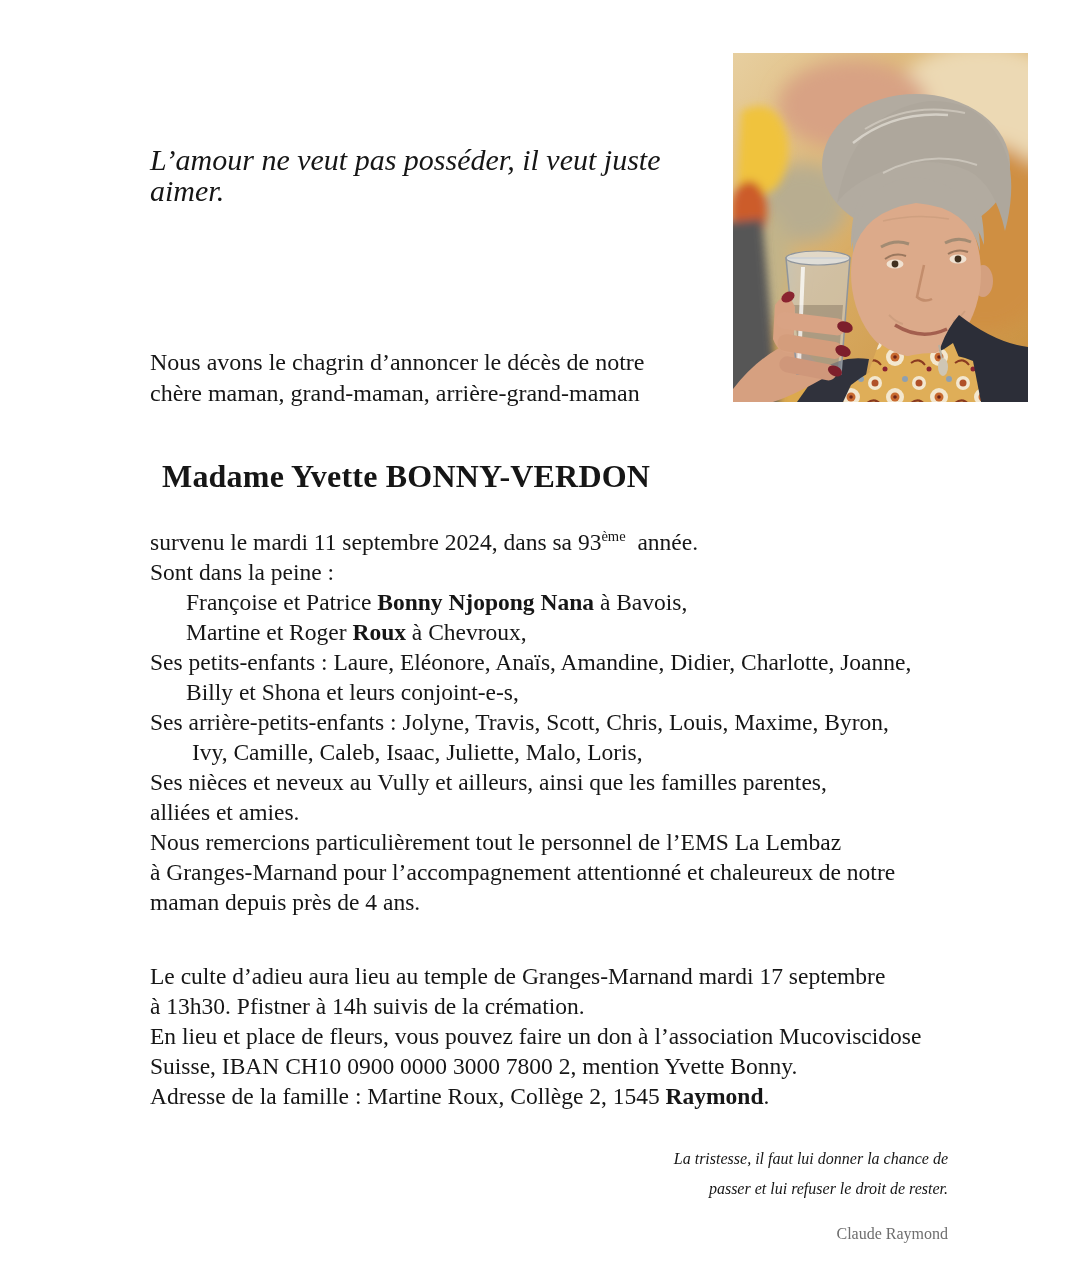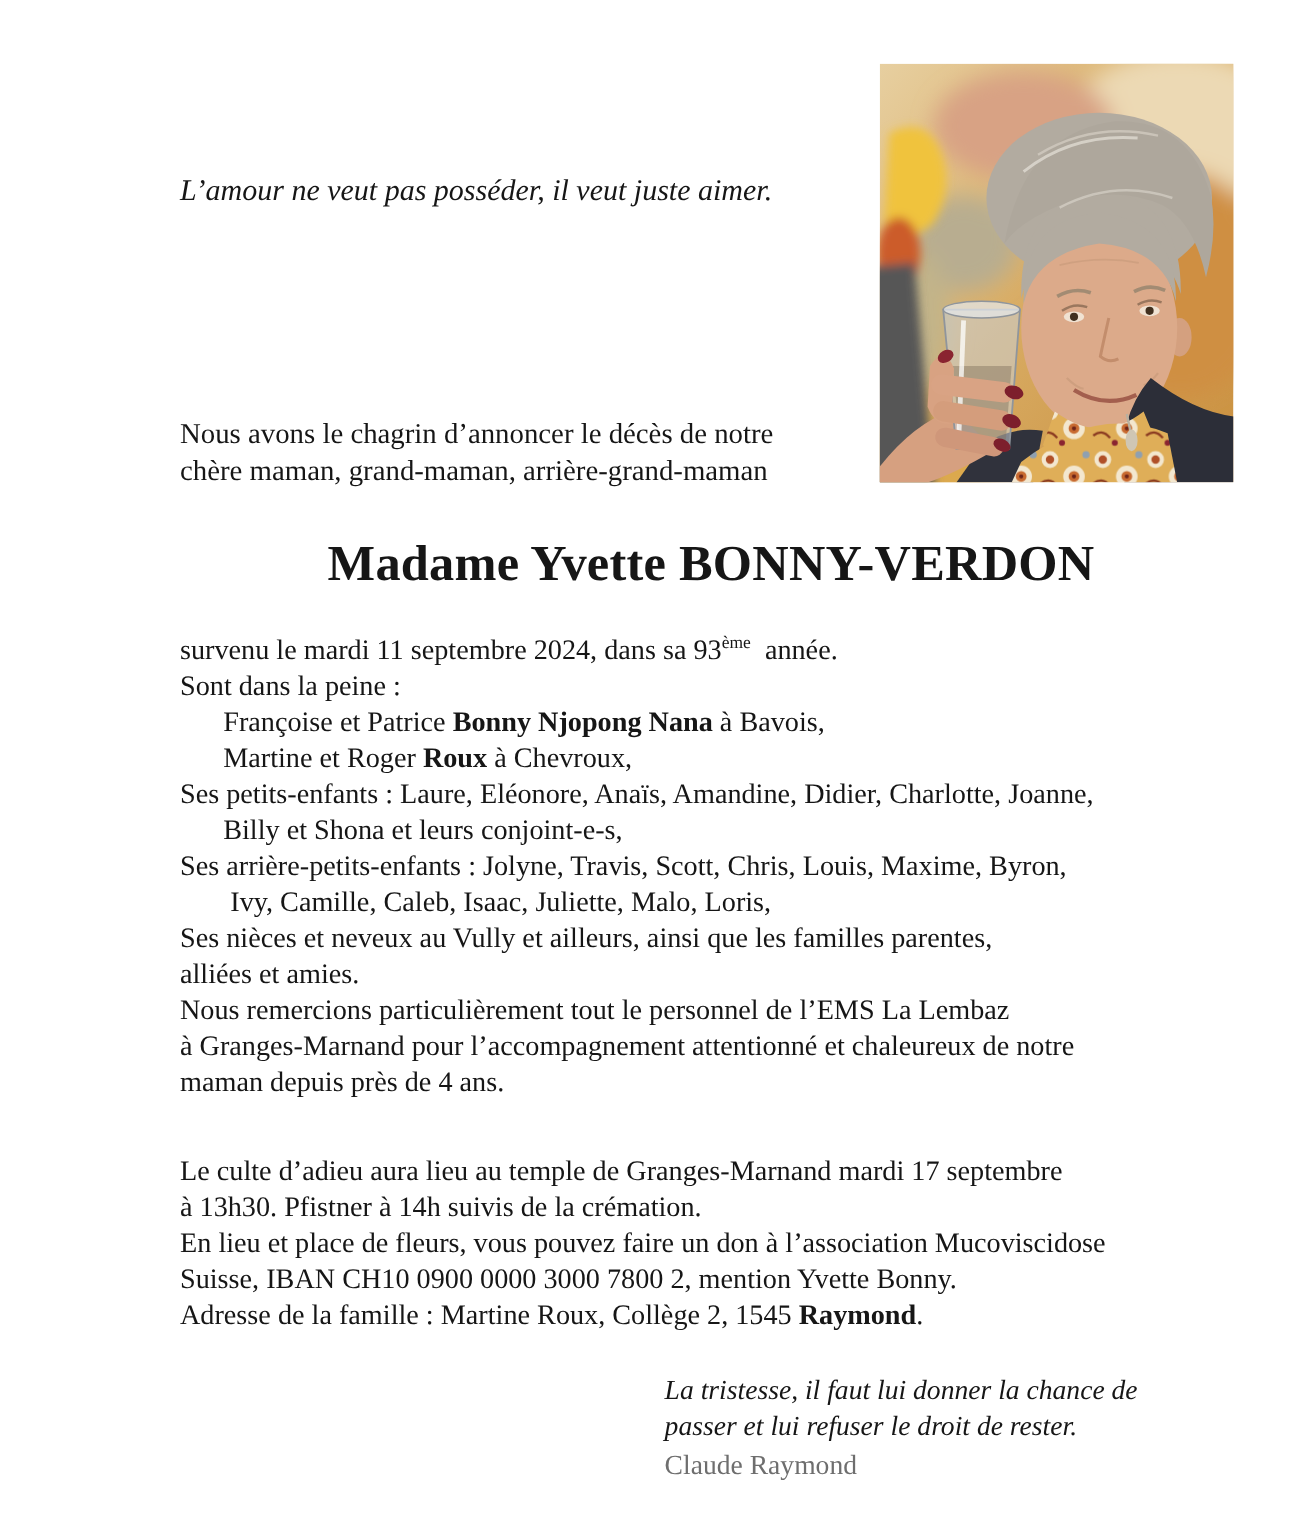"L’amour ne veut pas posséder," .quote-top { font-size: 25px -> 30px }
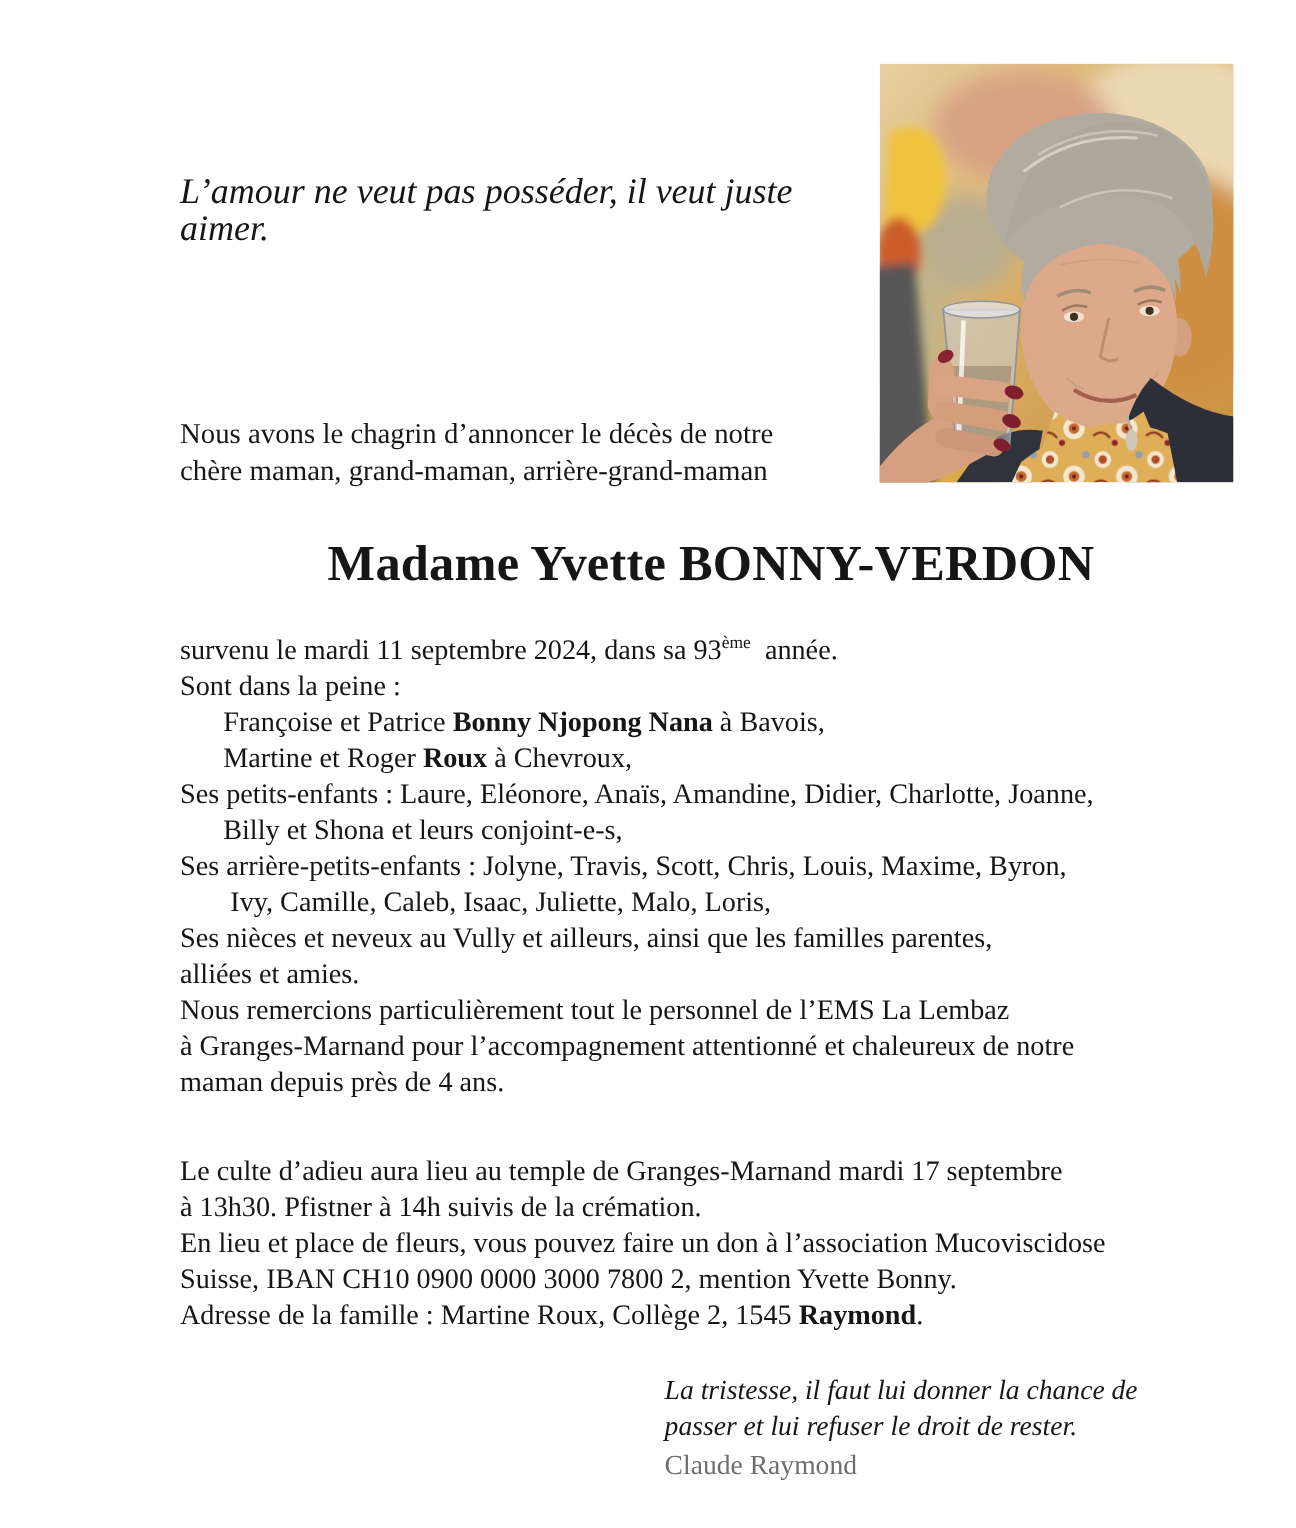"Madame Yvette BONNY-VERDON" .title { font-size: 42px -> 32px; margin: 0 -> 12px; text-align: center -> left }
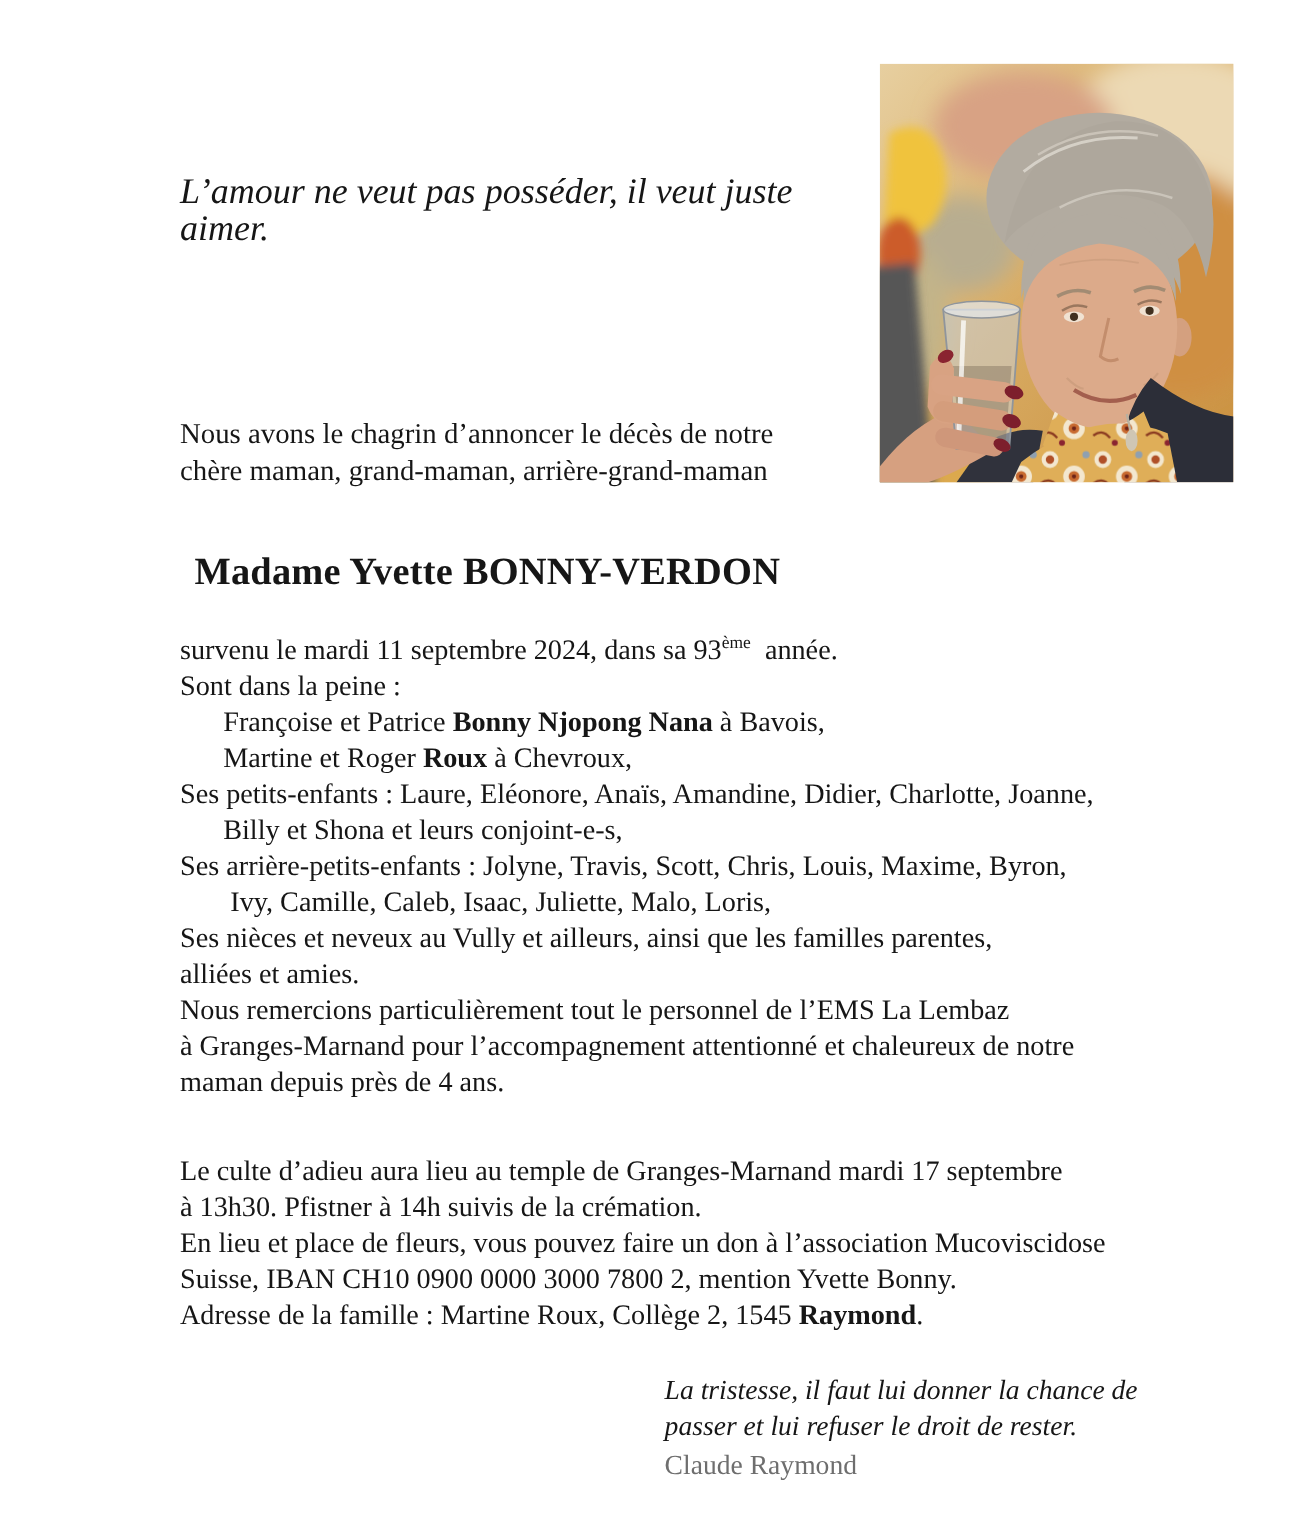"La tristesse, il faut lui" .quote-bottom { font-size: 23px -> 16px; text-align: none -> right }
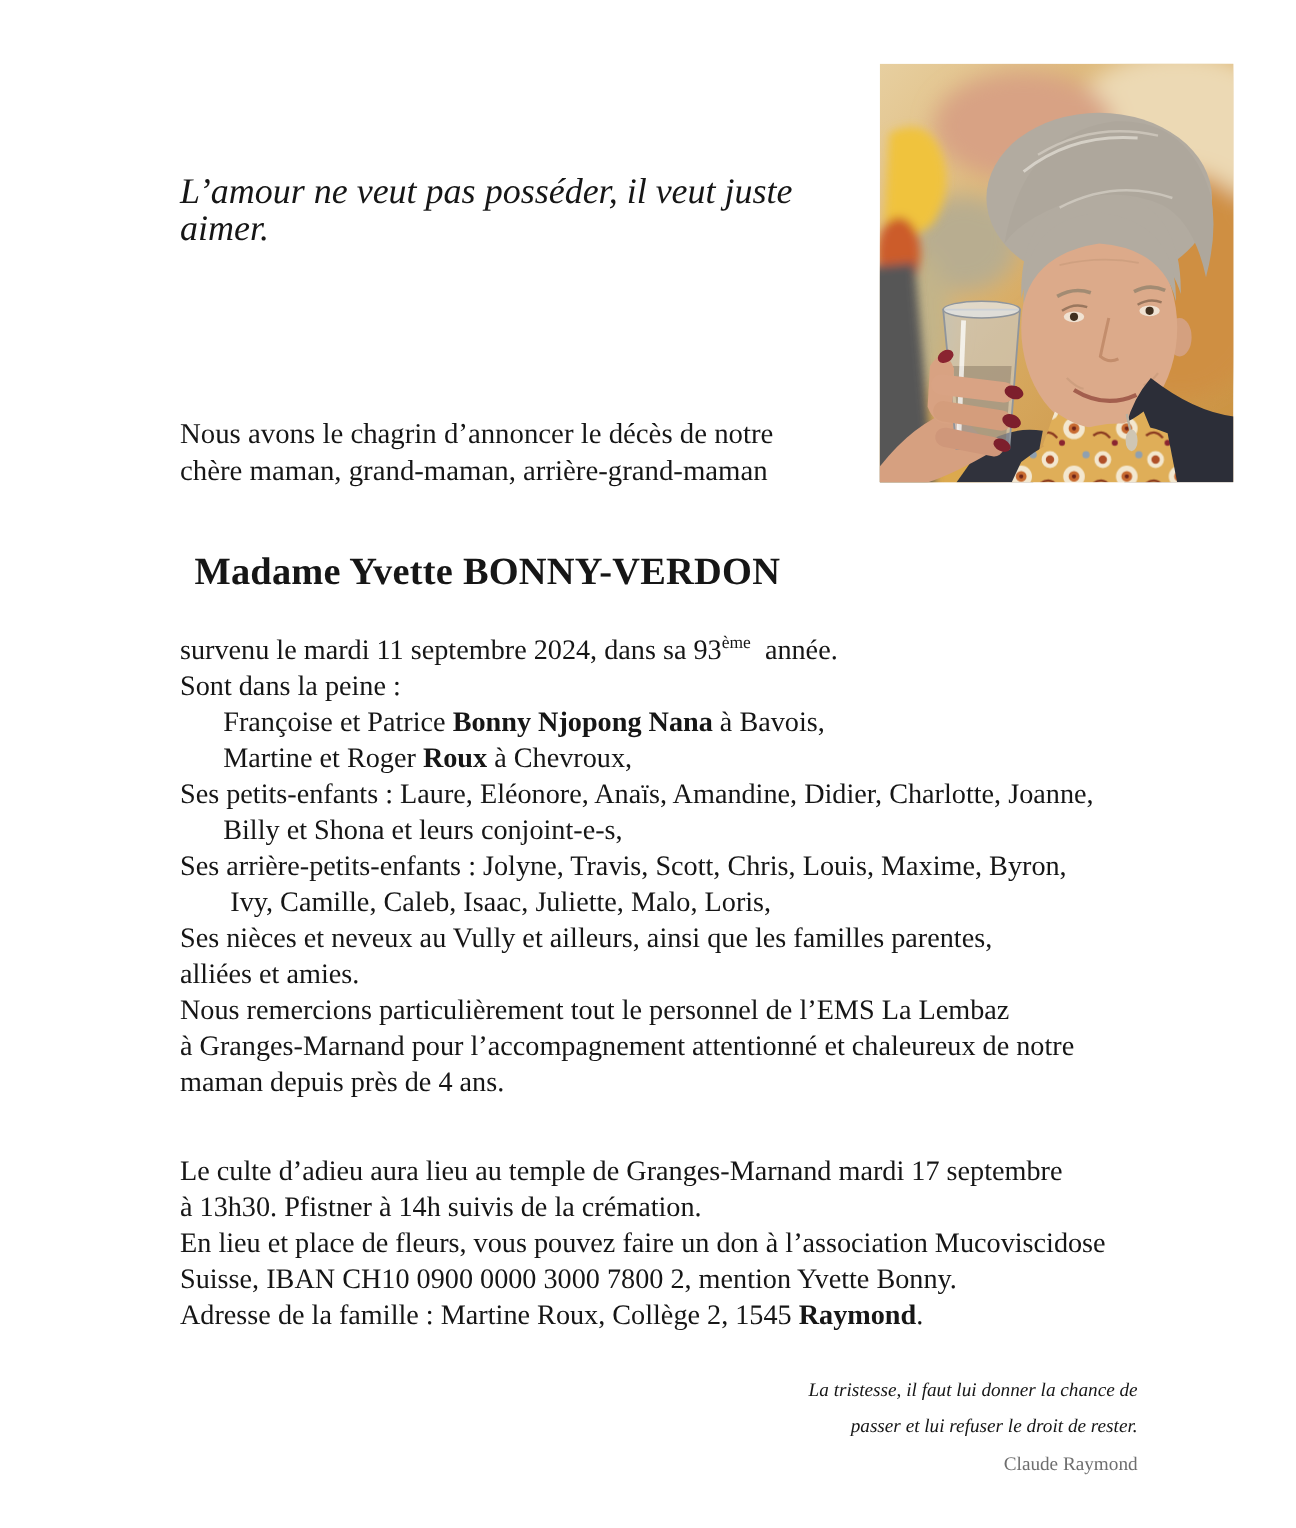"Claude Raymond" .quote-bottom .attr { margin-top: 3px -> 16px }
